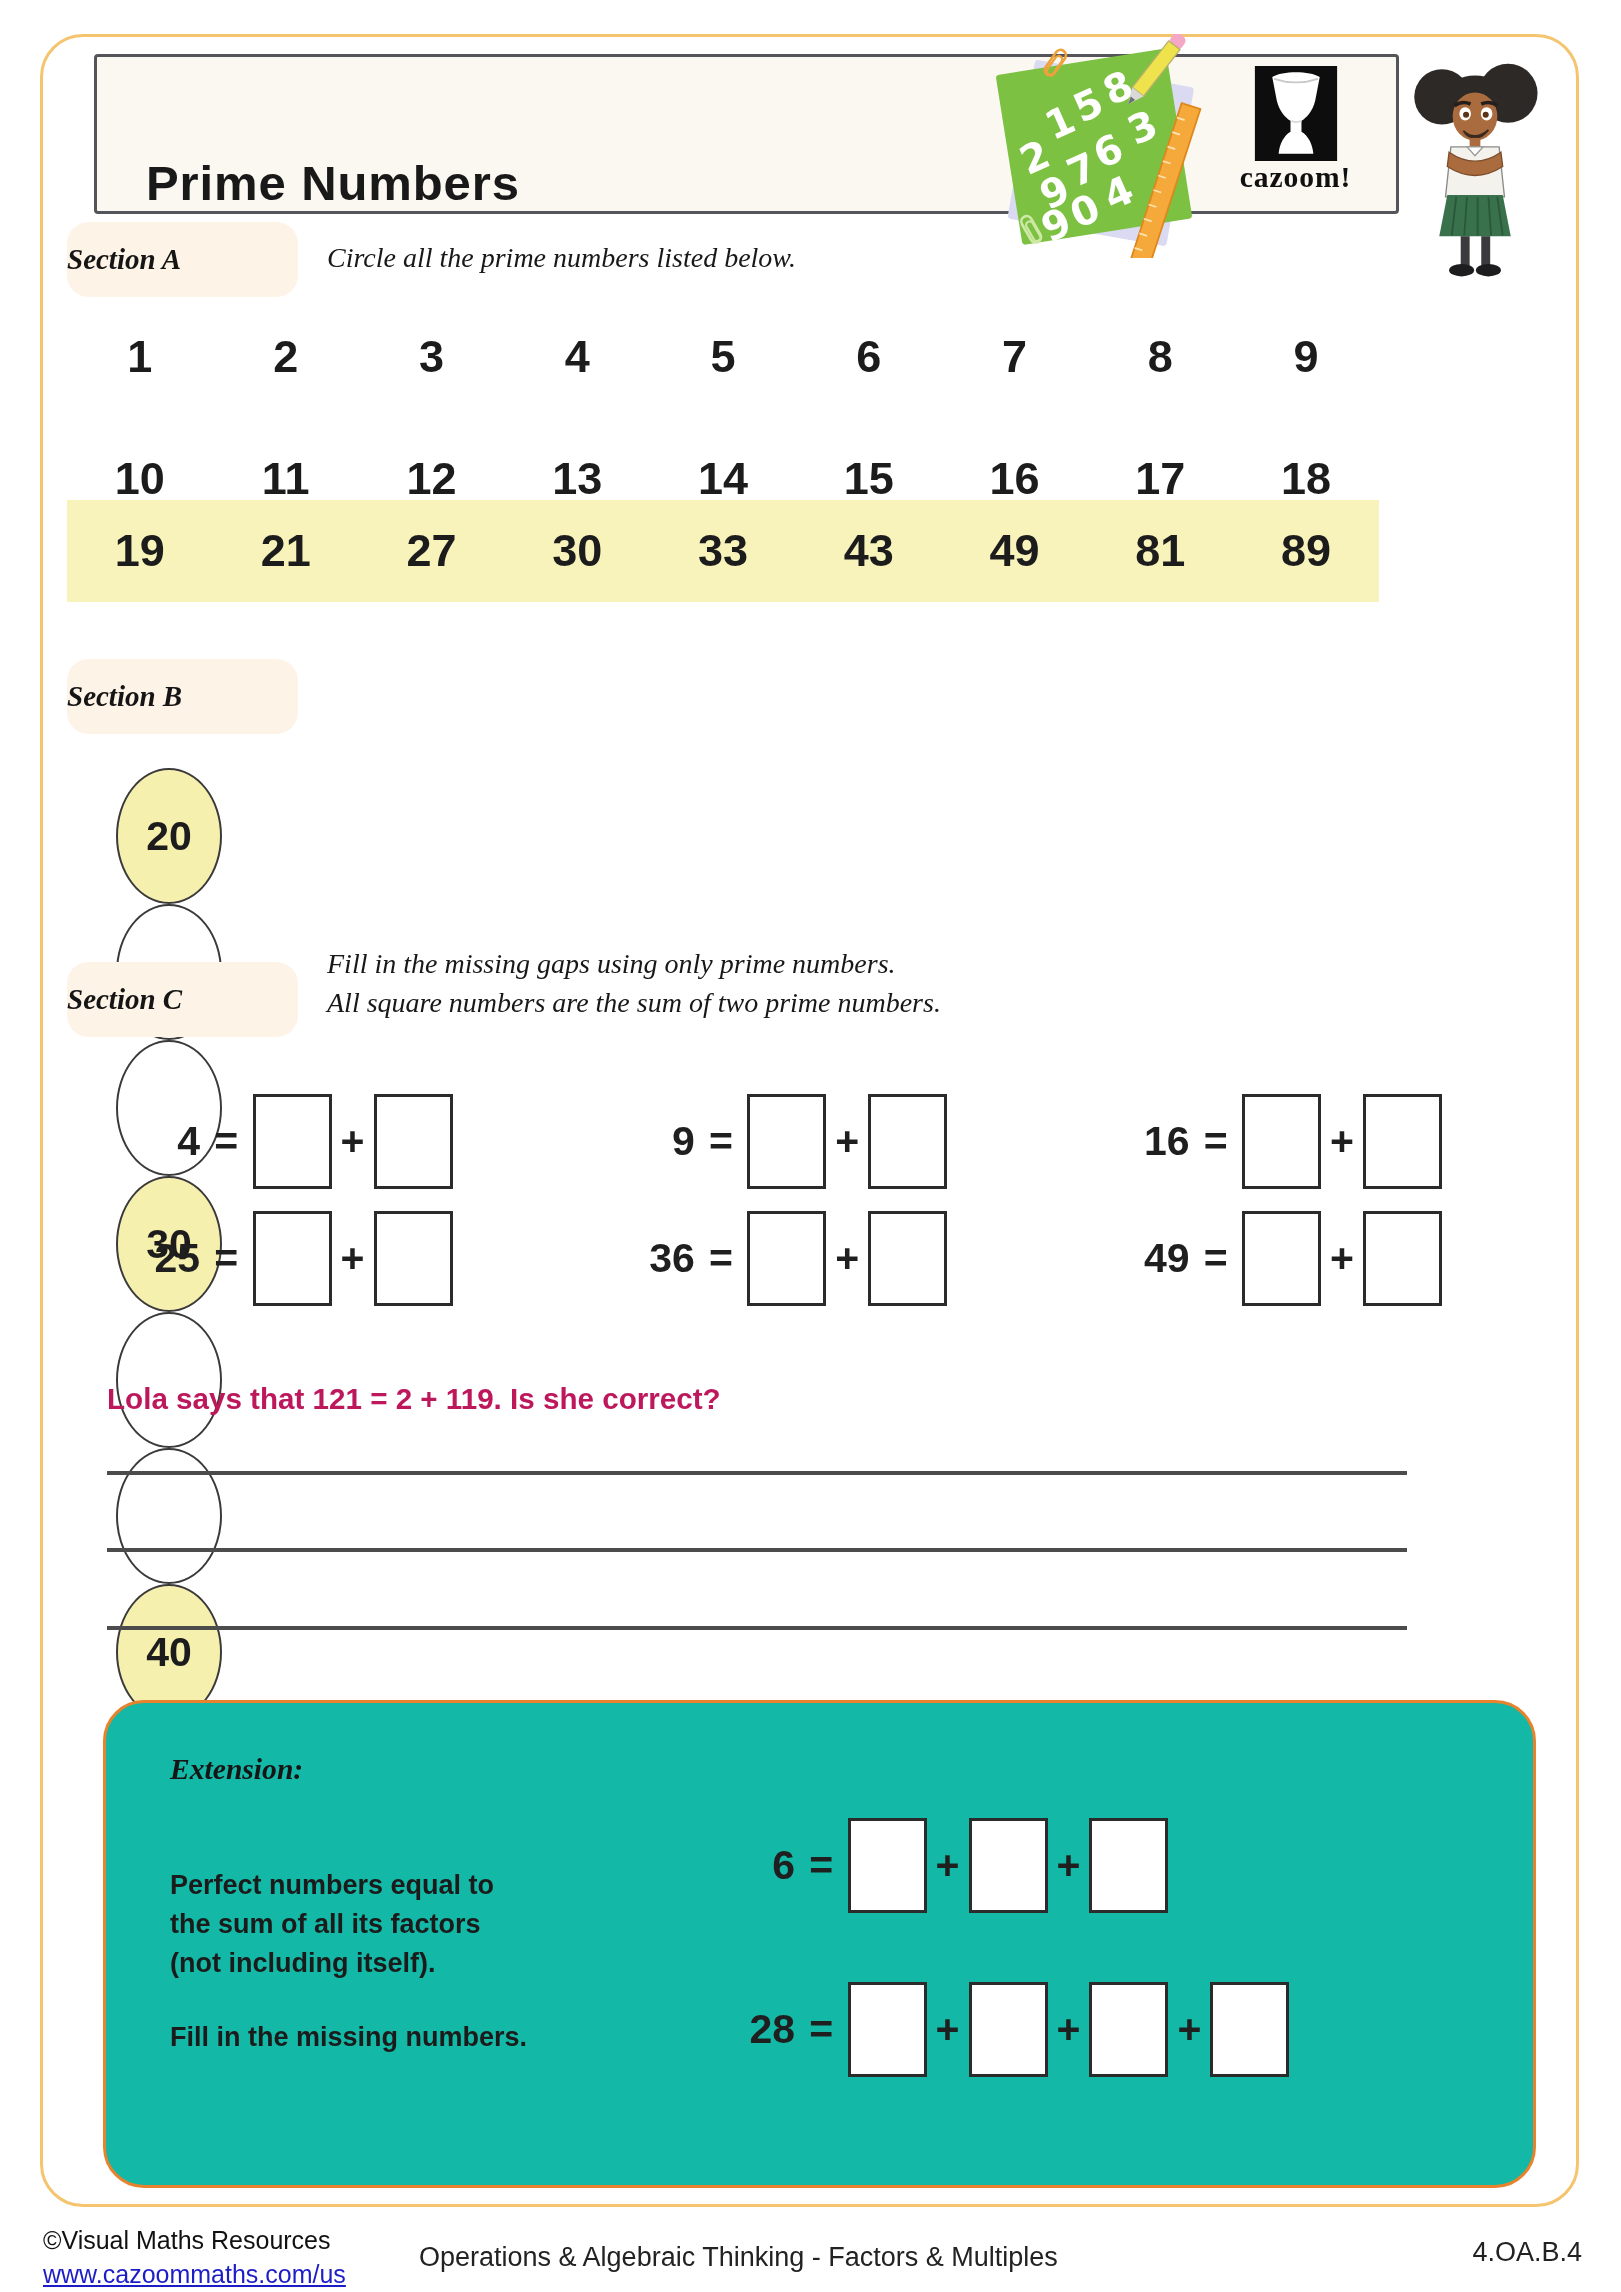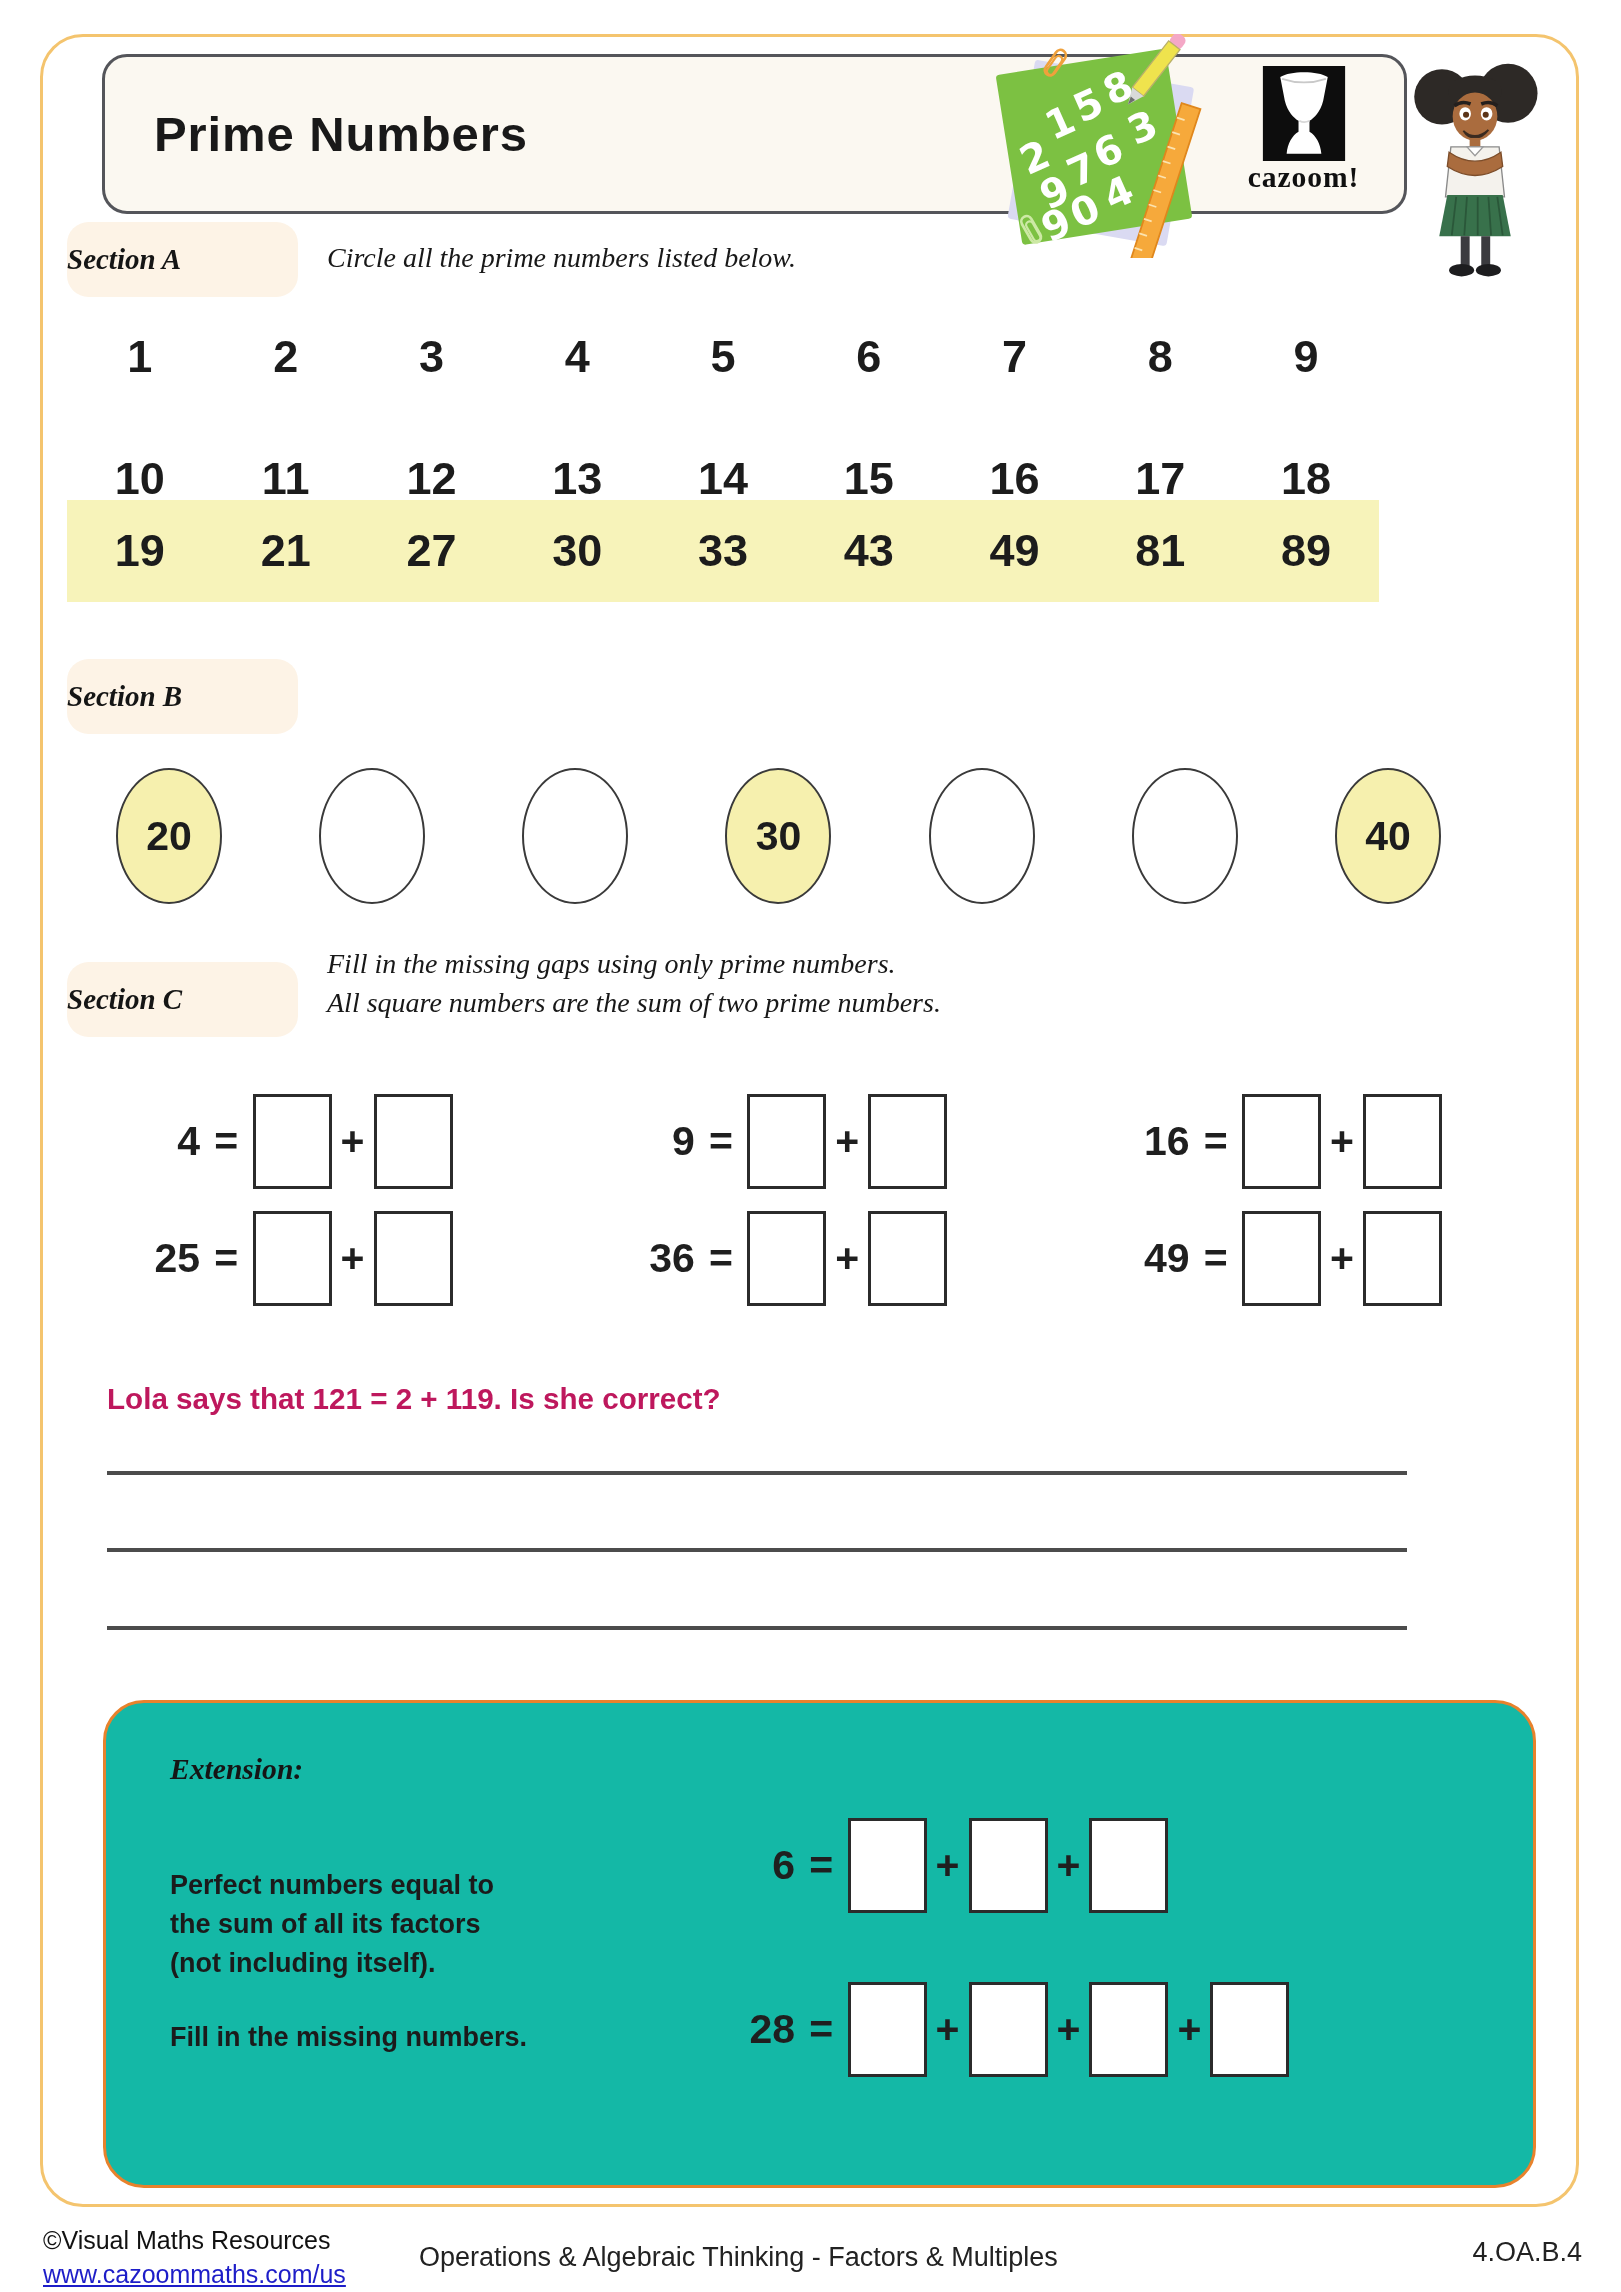"Prime Numbers" .title-box { align-items: center -> flex-end; border-radius: 25px -> 4px; margin-left: 8px -> none }
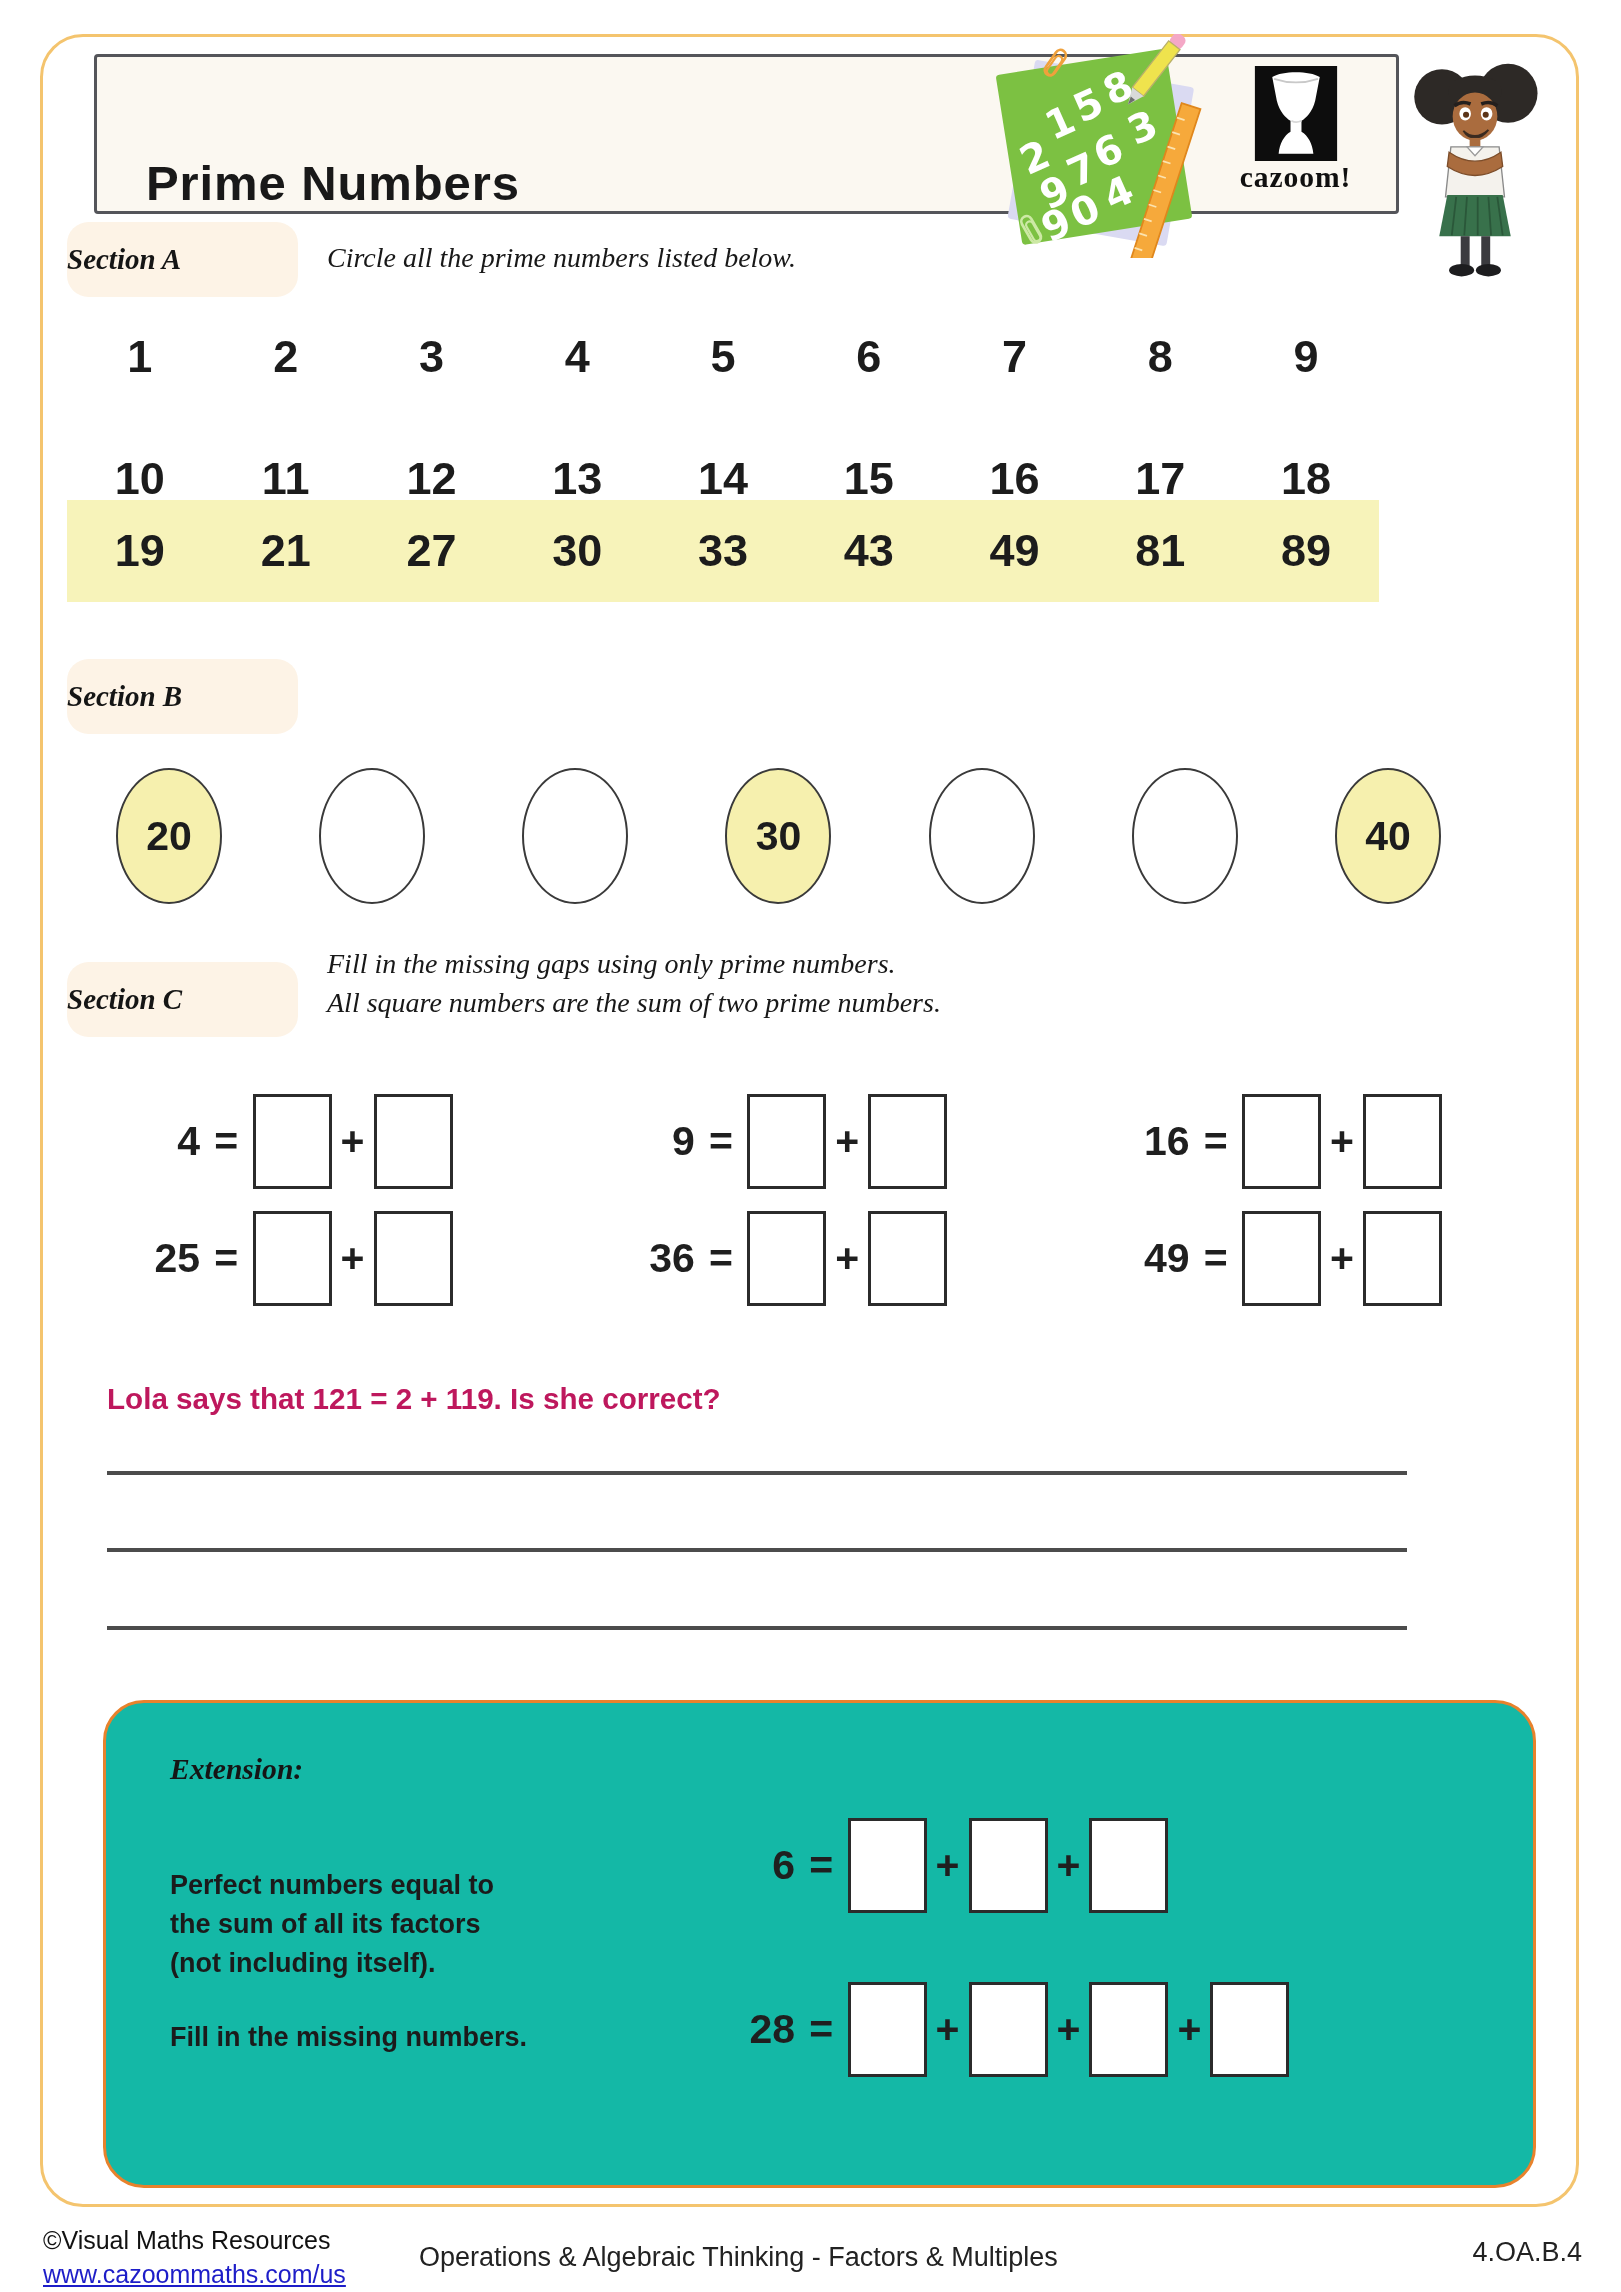"20" .circles { flex-direction: none -> column }
